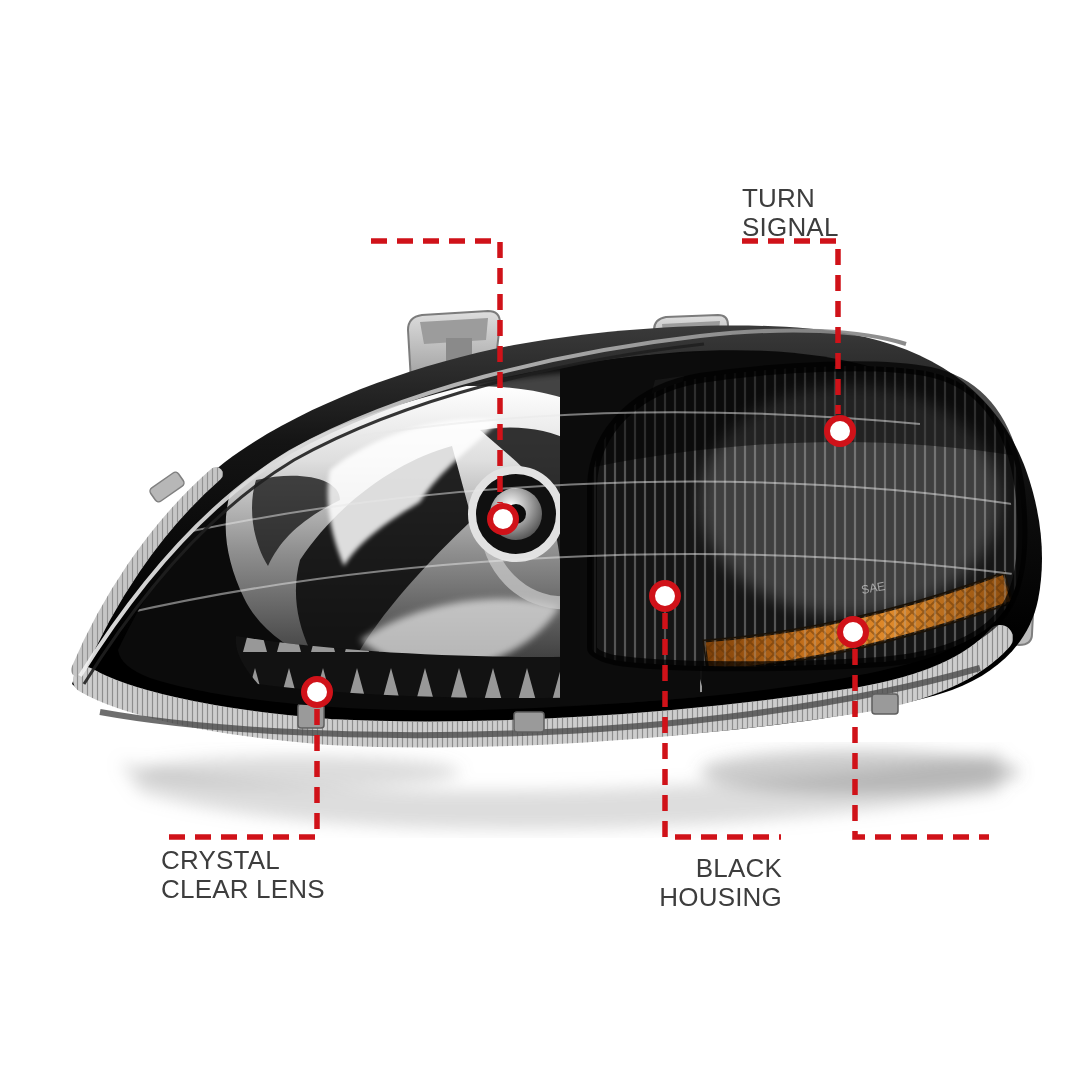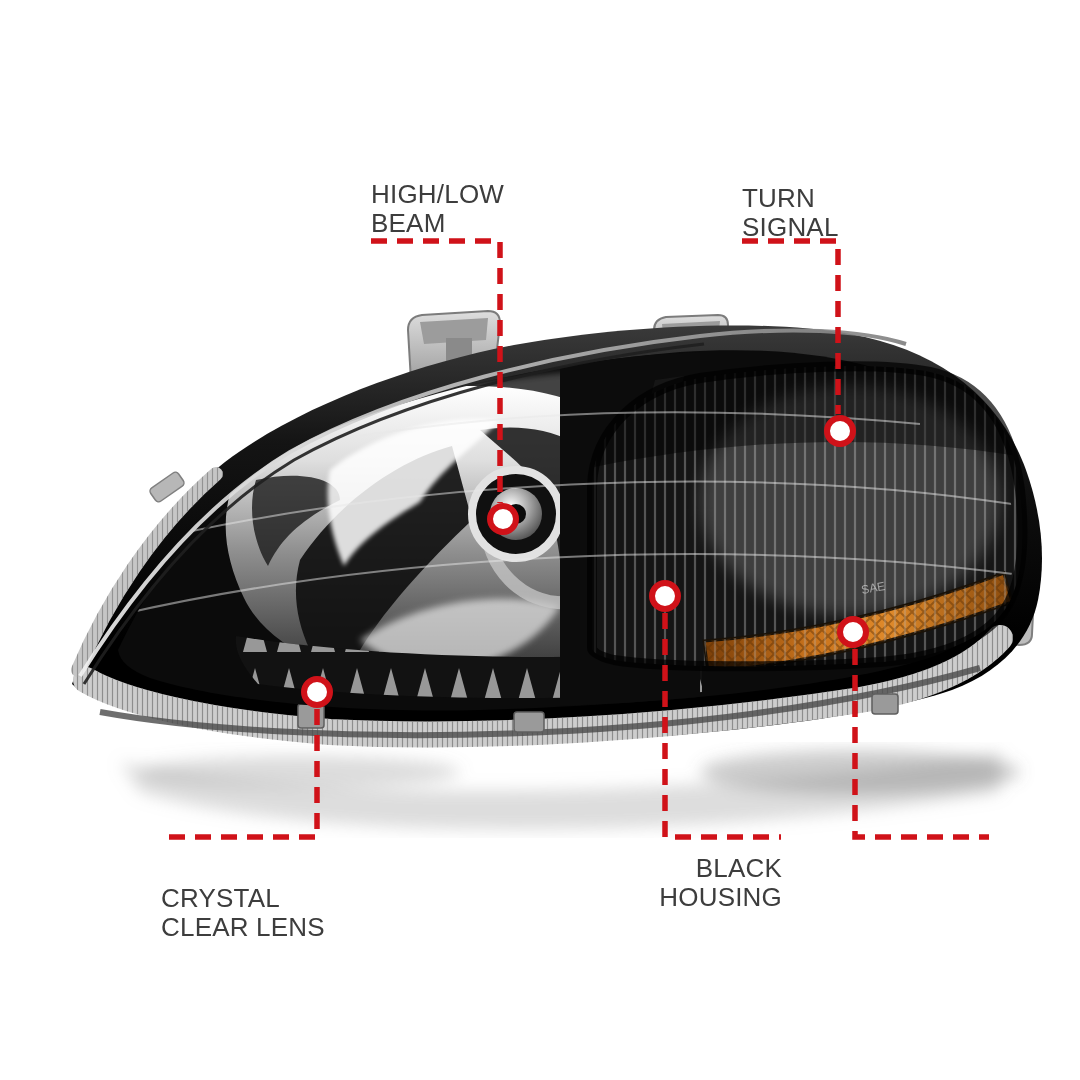"HIGH/LOW" div.callout-label { html: <div> <span>HIGH/LOW</span> <span>BEAM</span> </div> -> none }
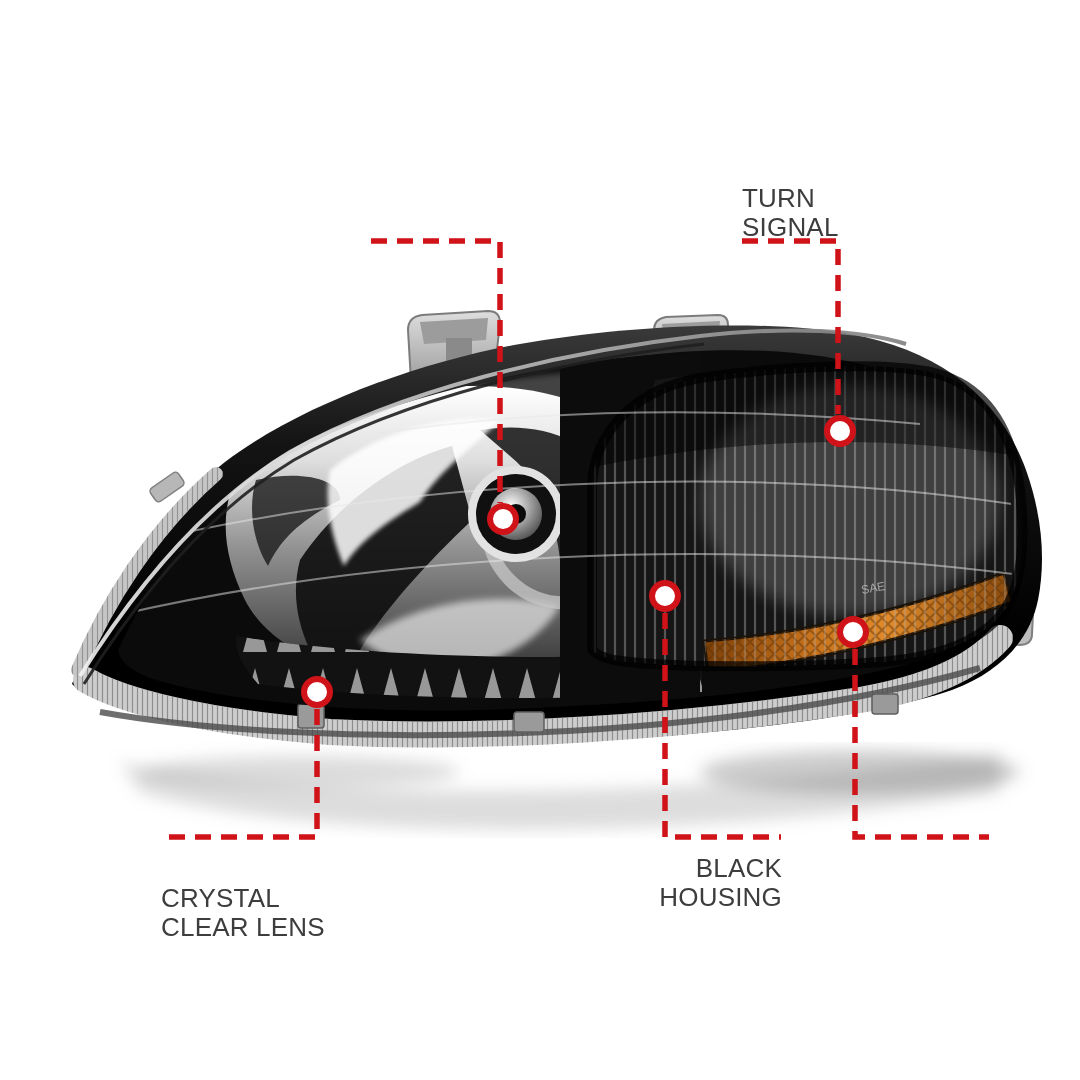"CRYSTAL" div.callout-label { margin-top: 38px -> none }
